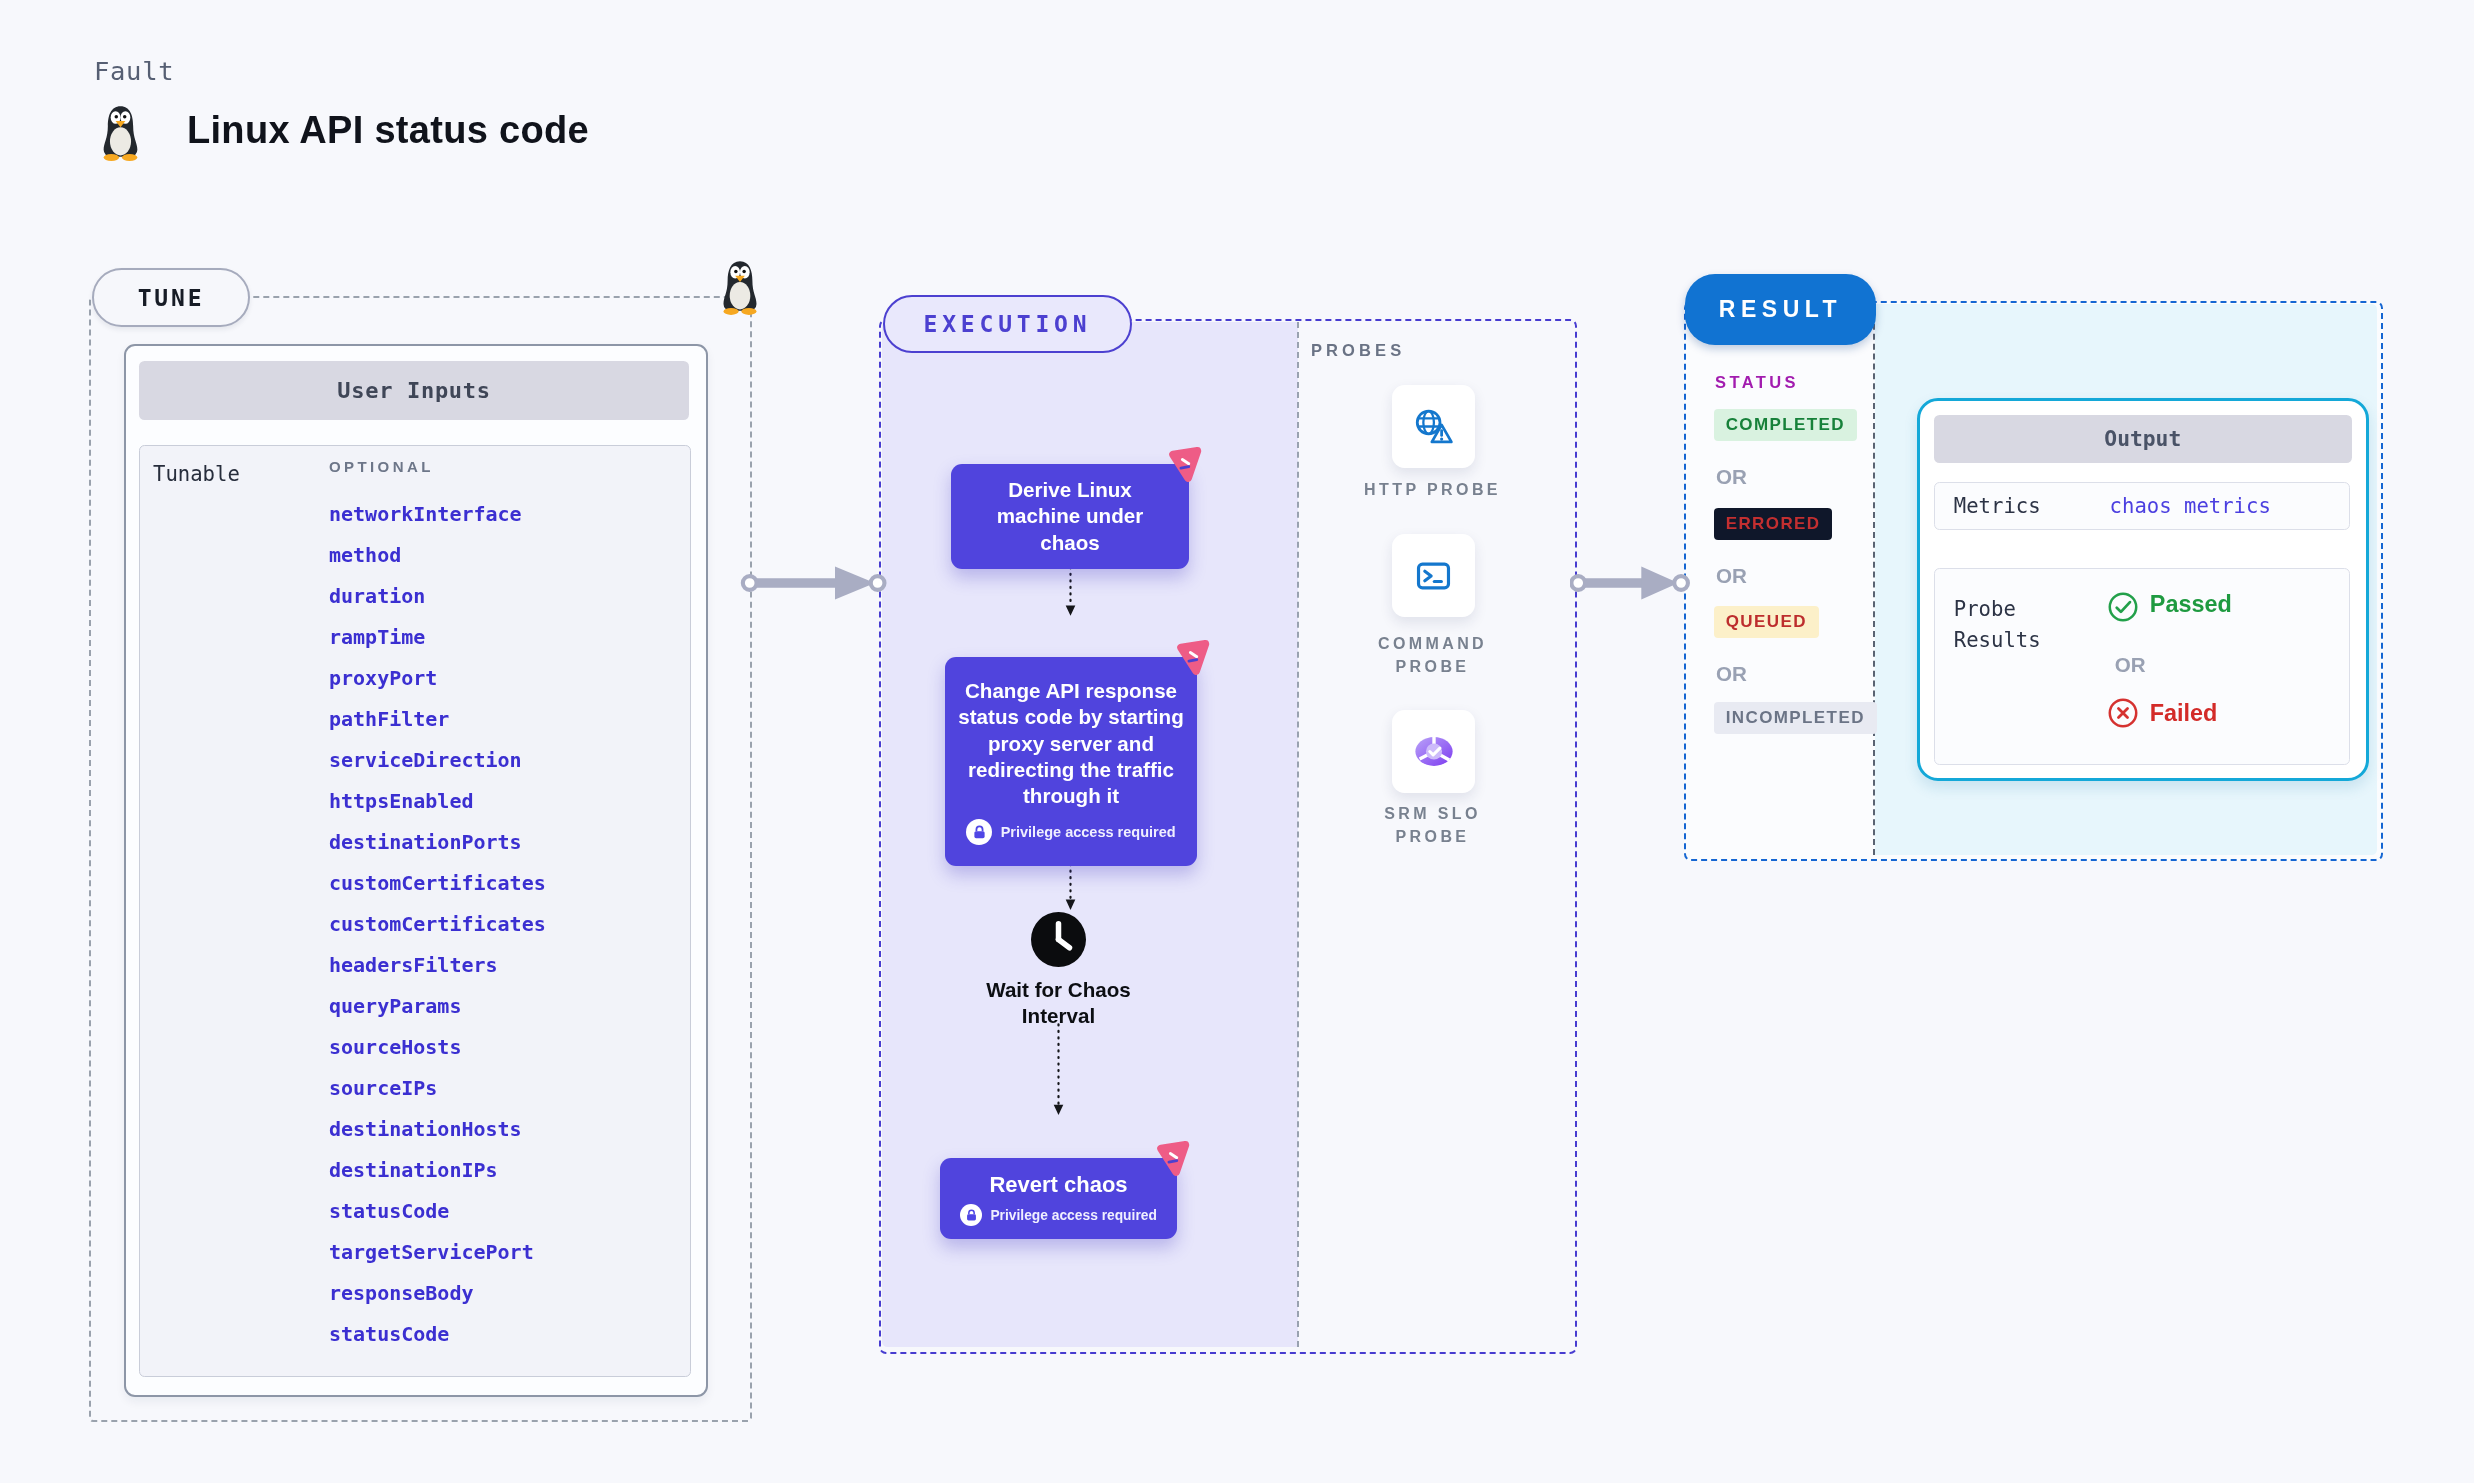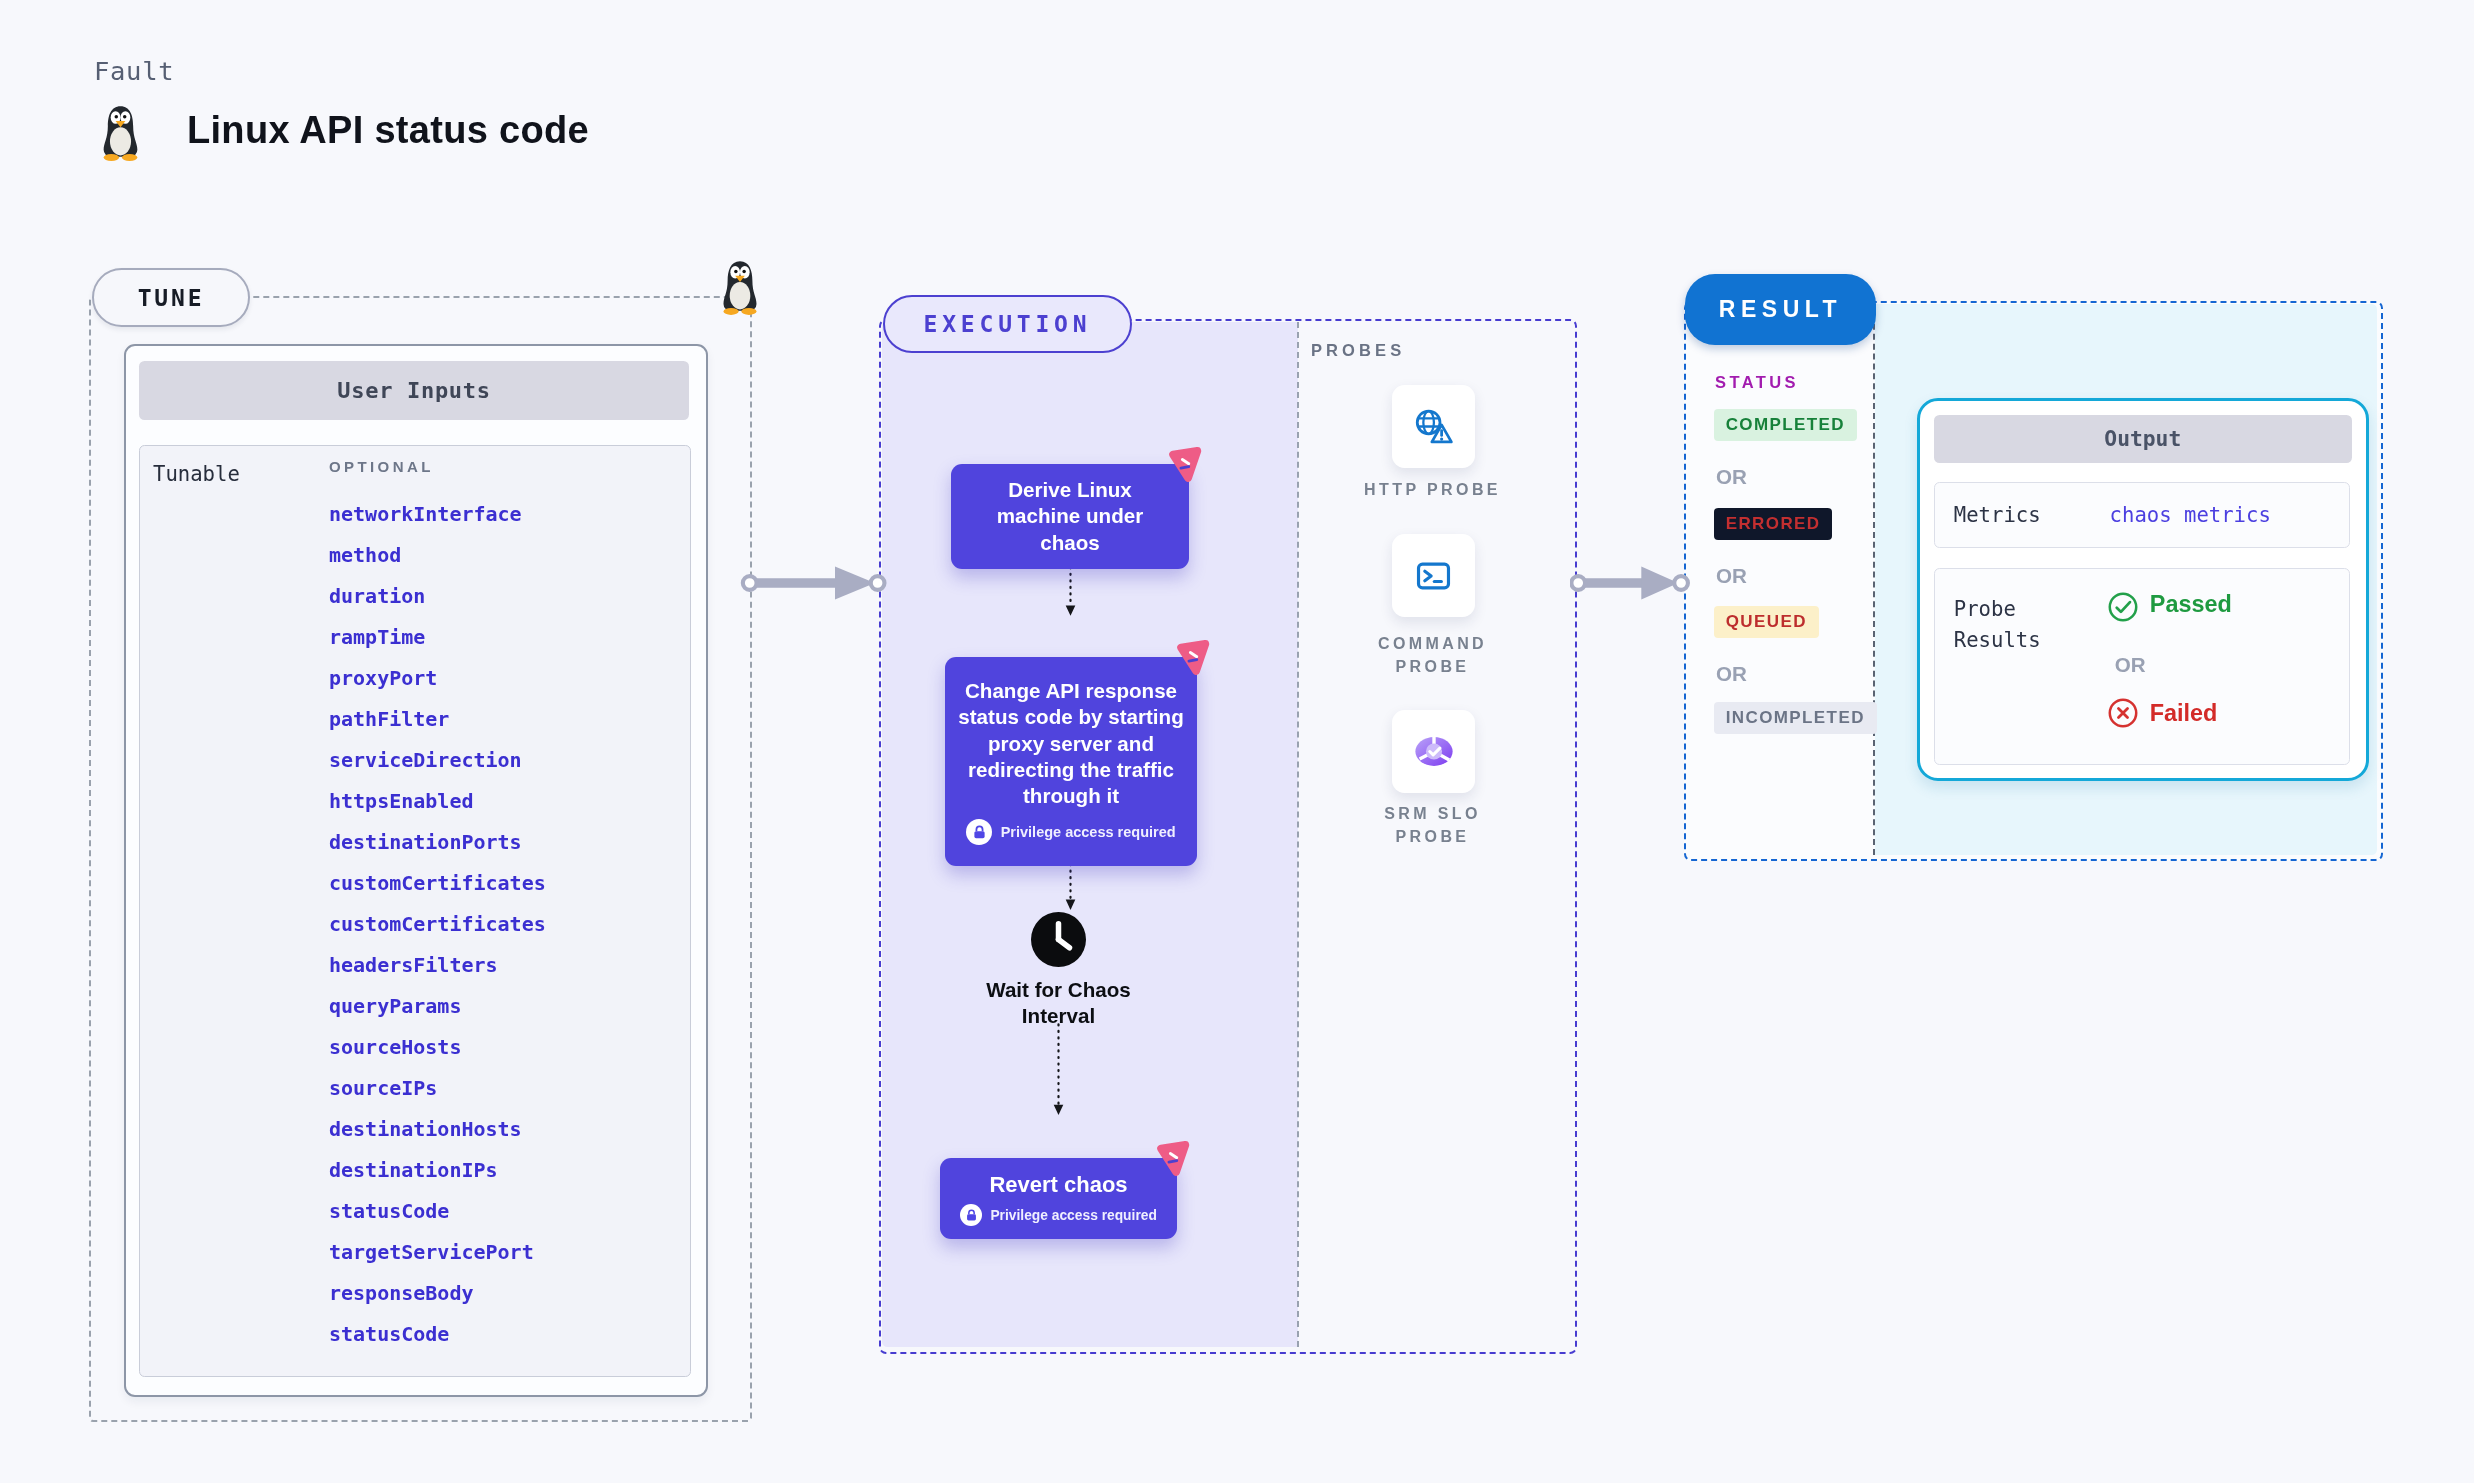"Metrics" .metrics-row { height: 66px -> 48px }
